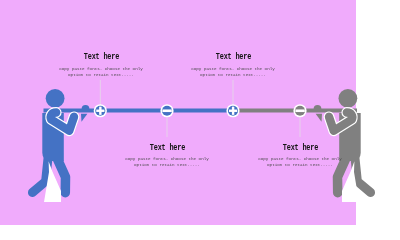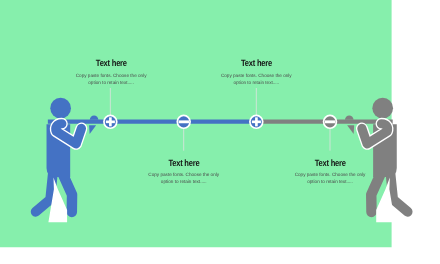"Text here" .stage { background: #86efac -> #f0abfc; font-family: none -> Liberation Mono, monospace }
